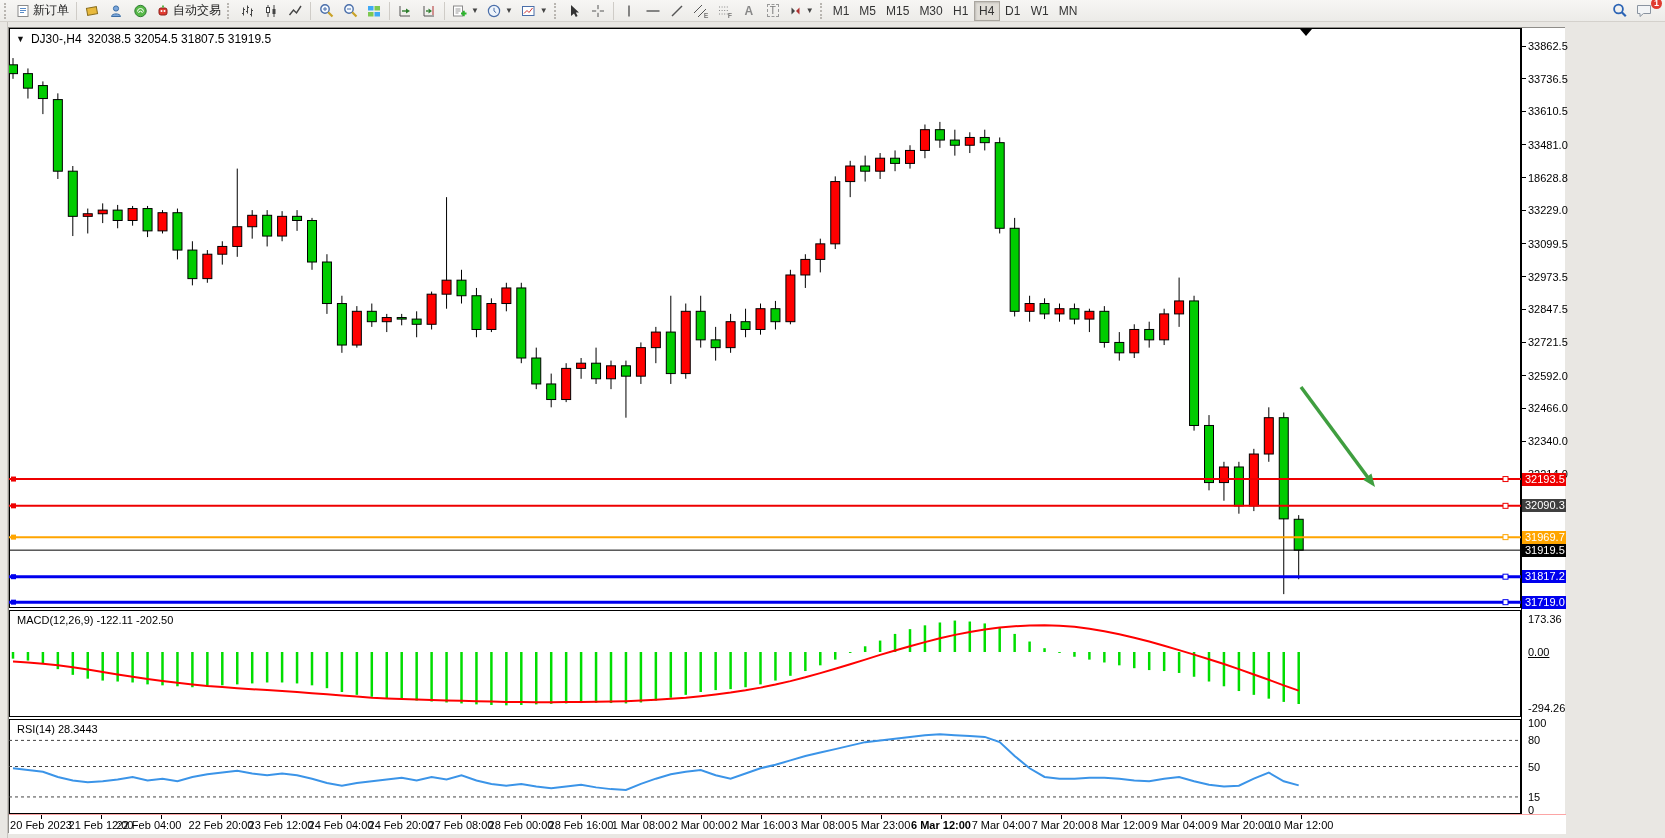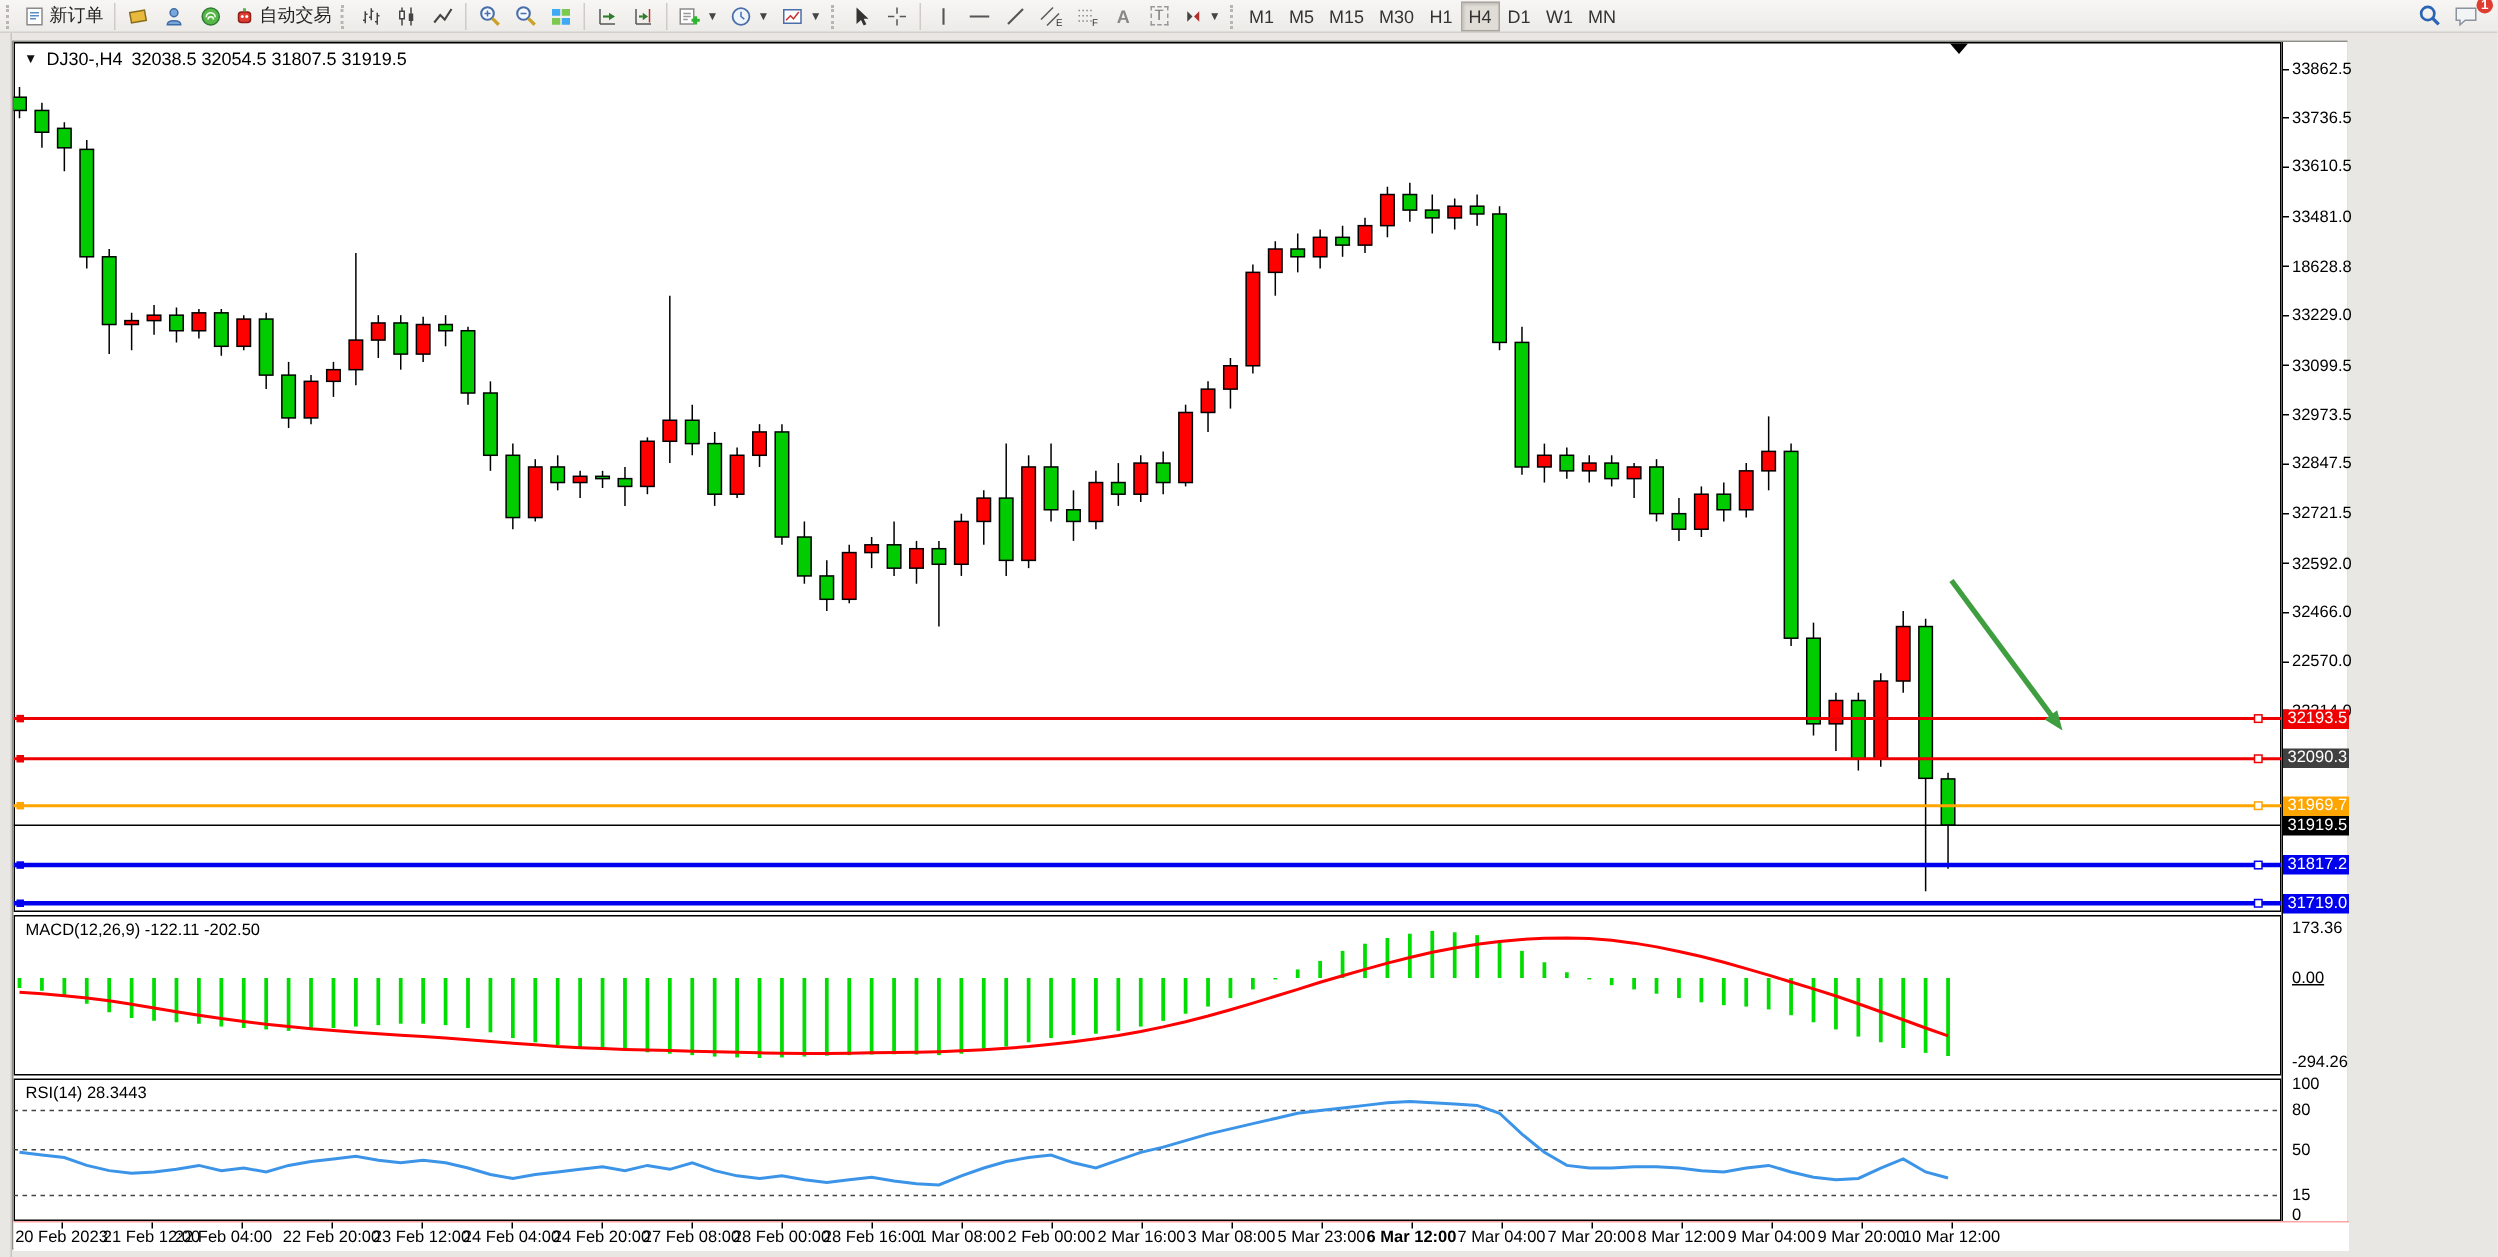"22570.0" div.ptick { text: 22570.0 -> 32340.0 }
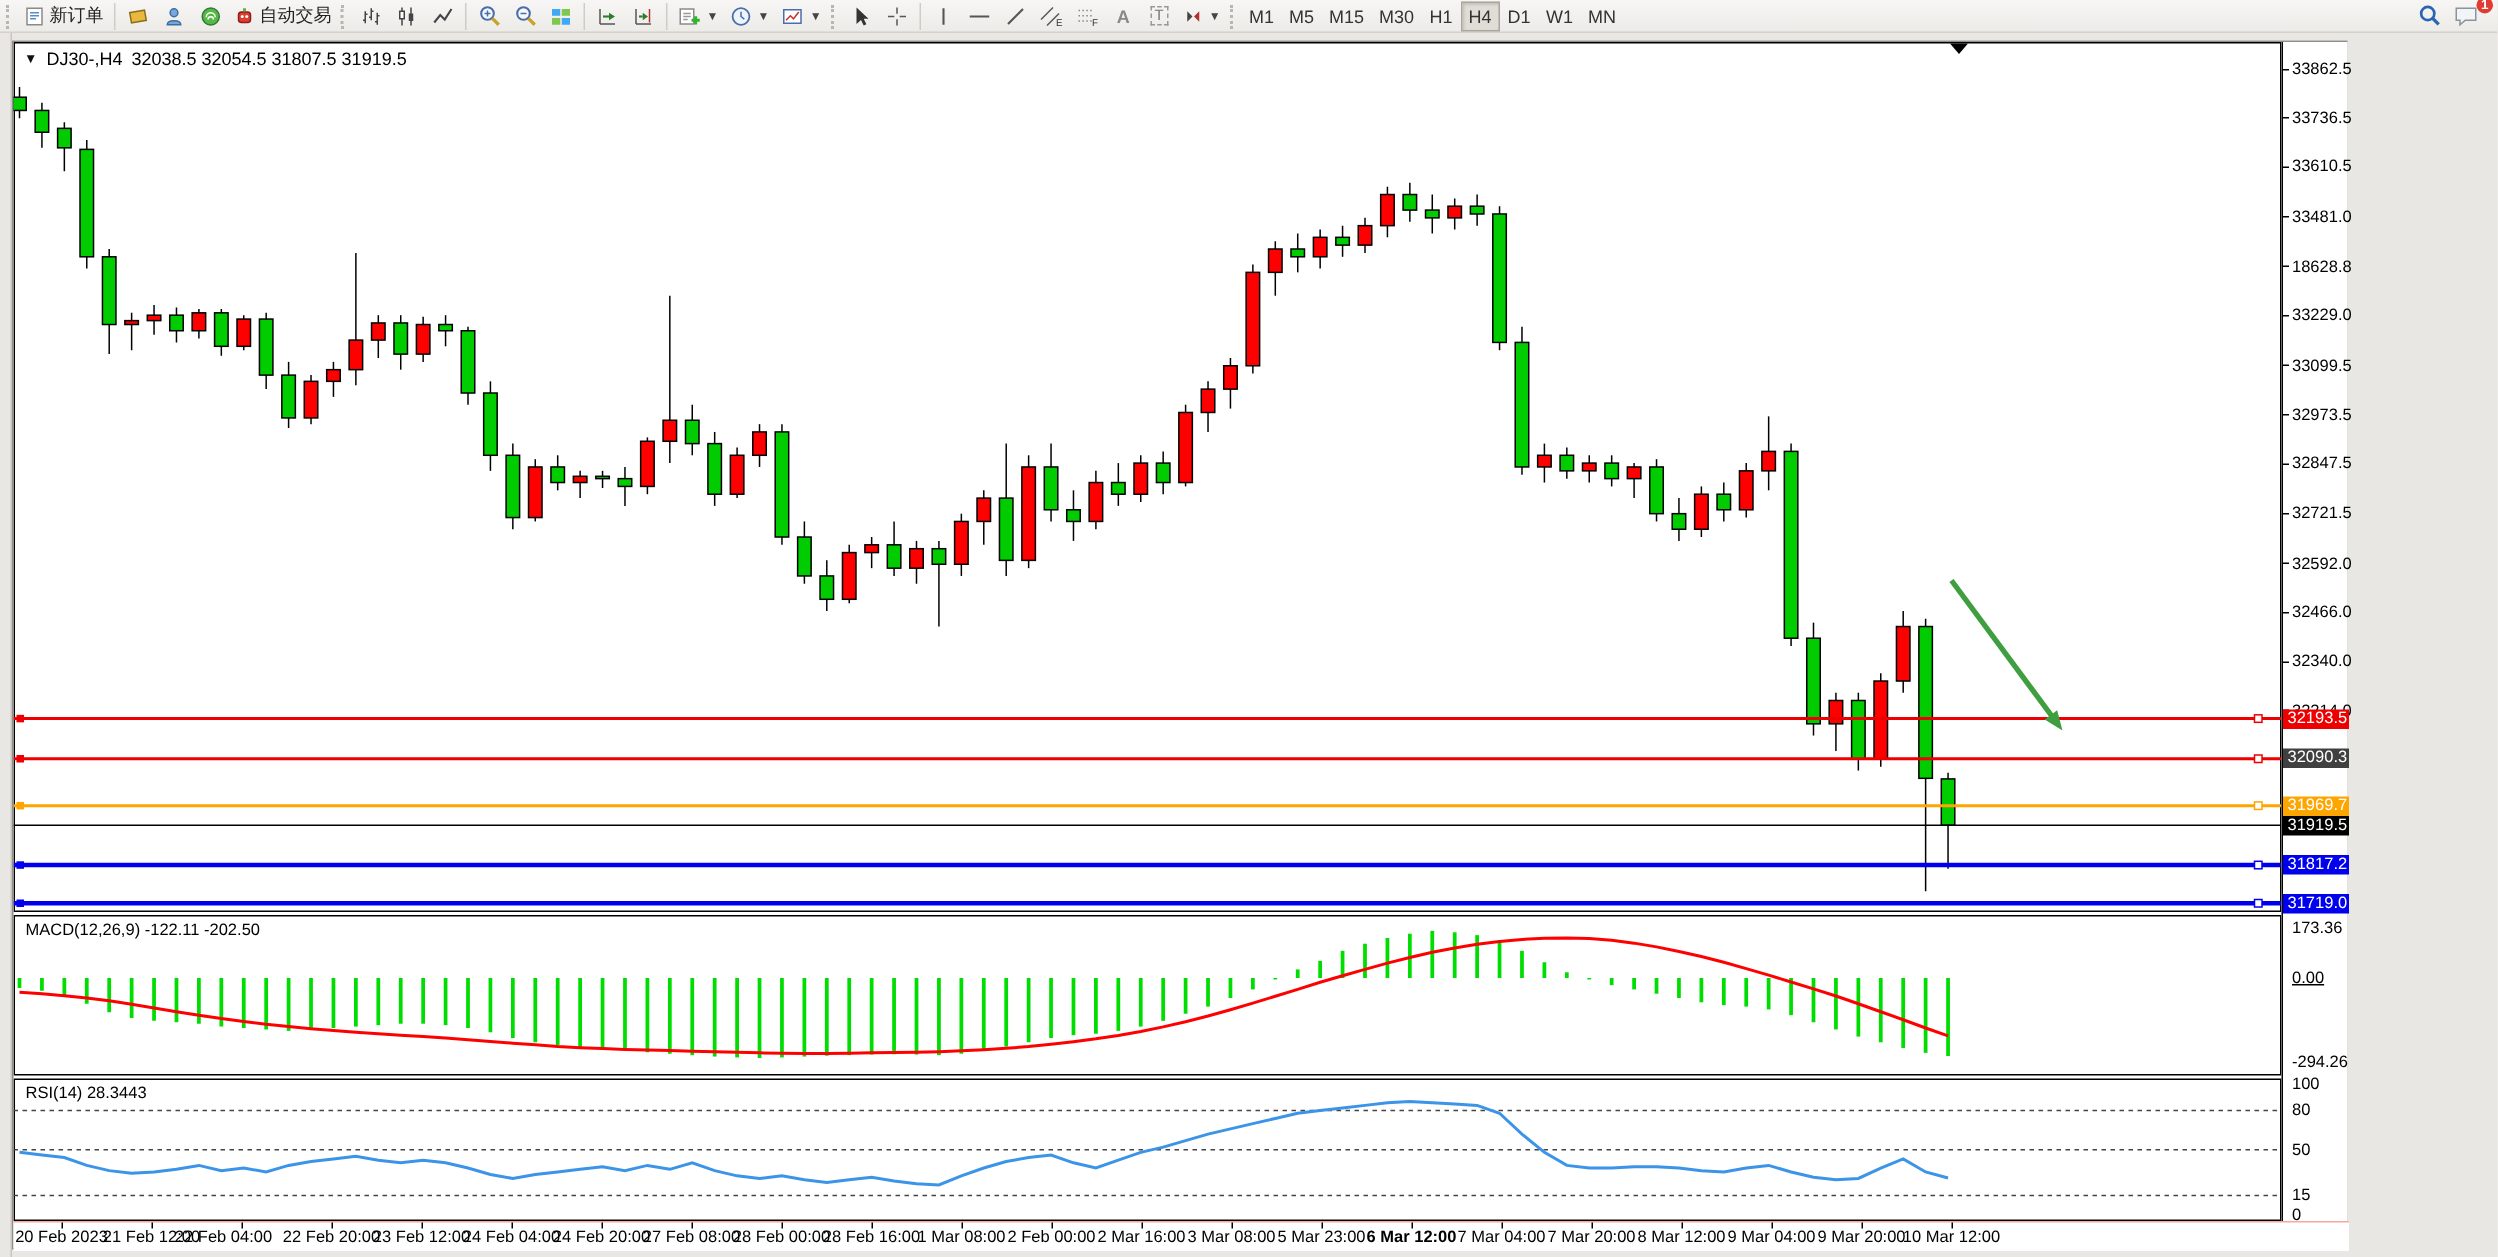"2 Feb 00:00" div.tlabel { text: Feb -> Mar }
